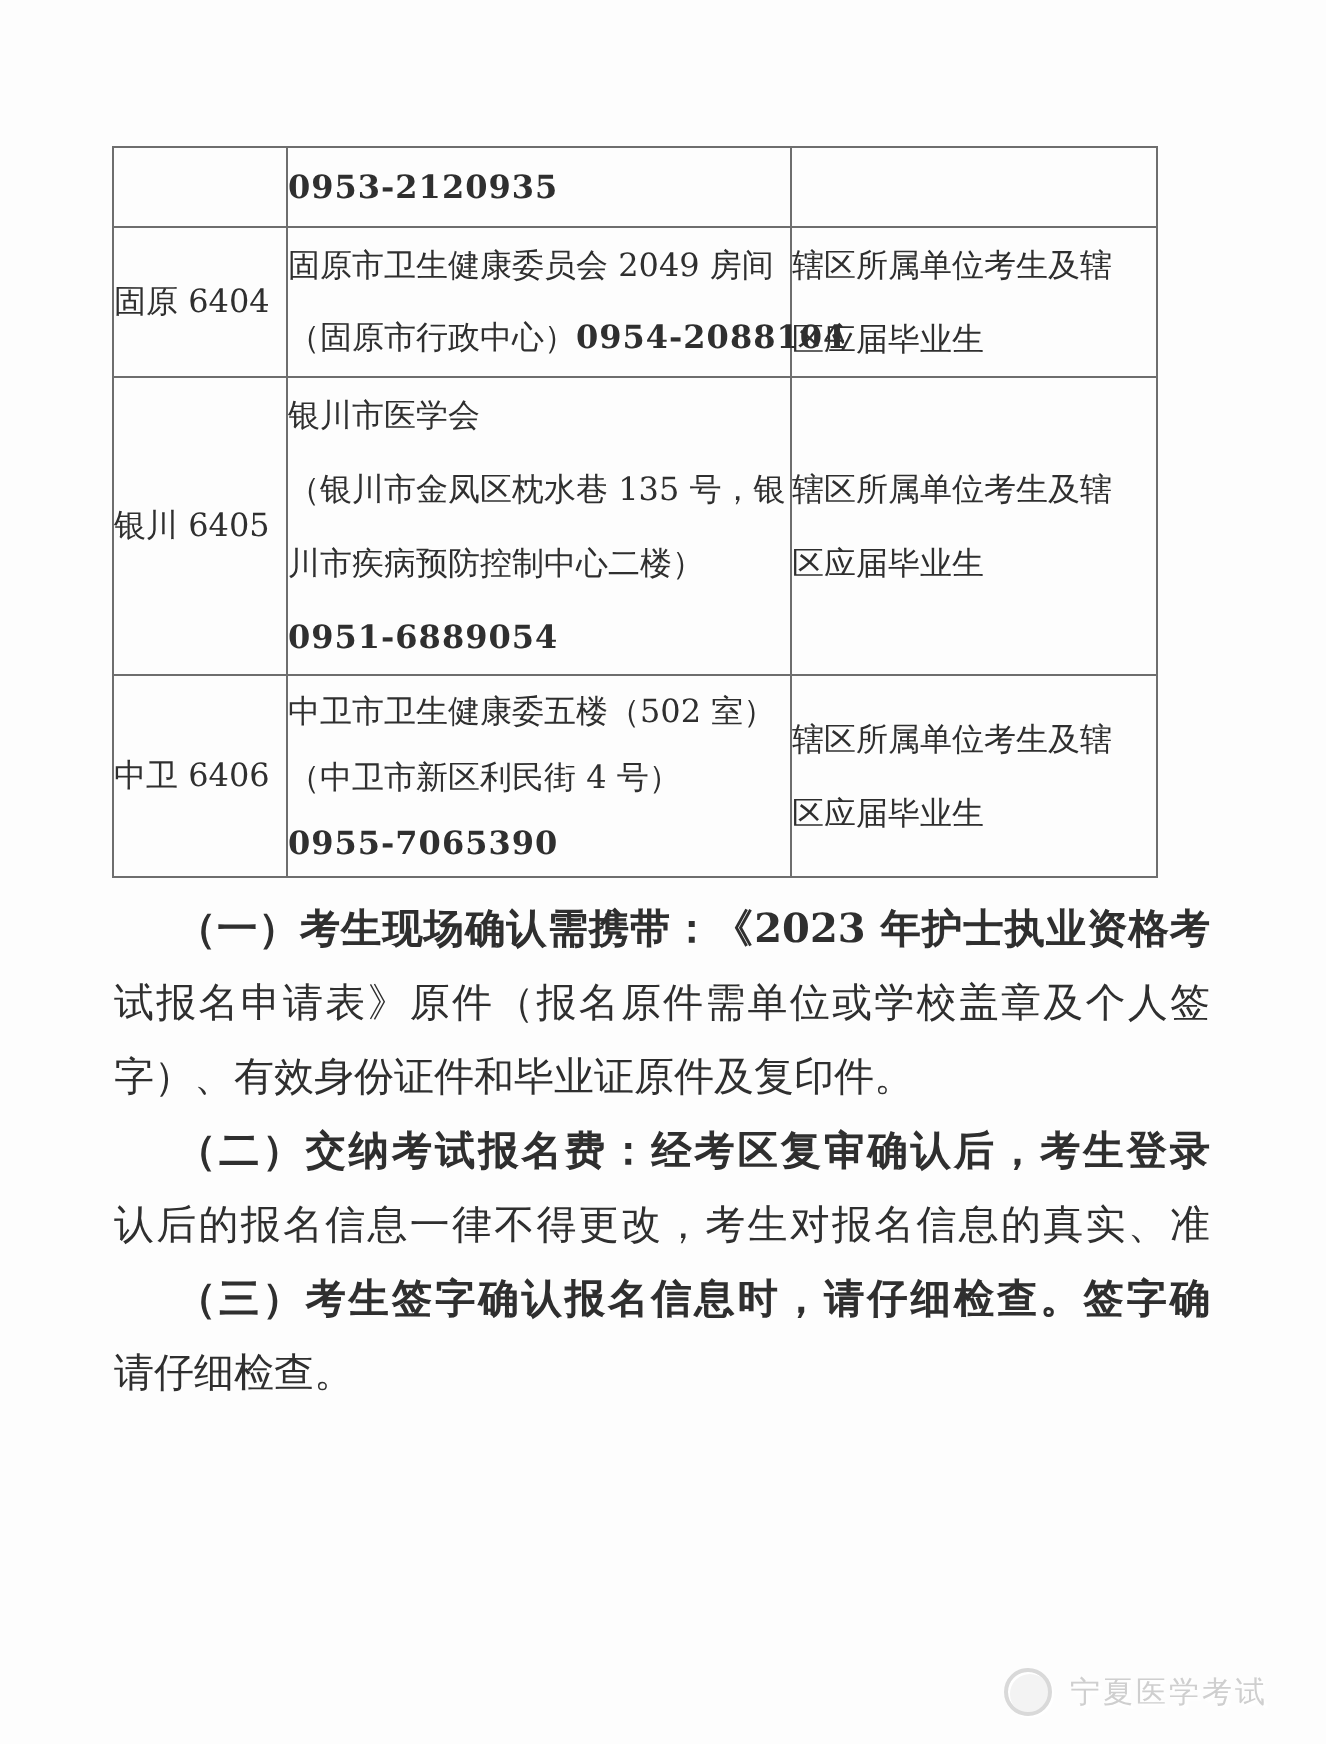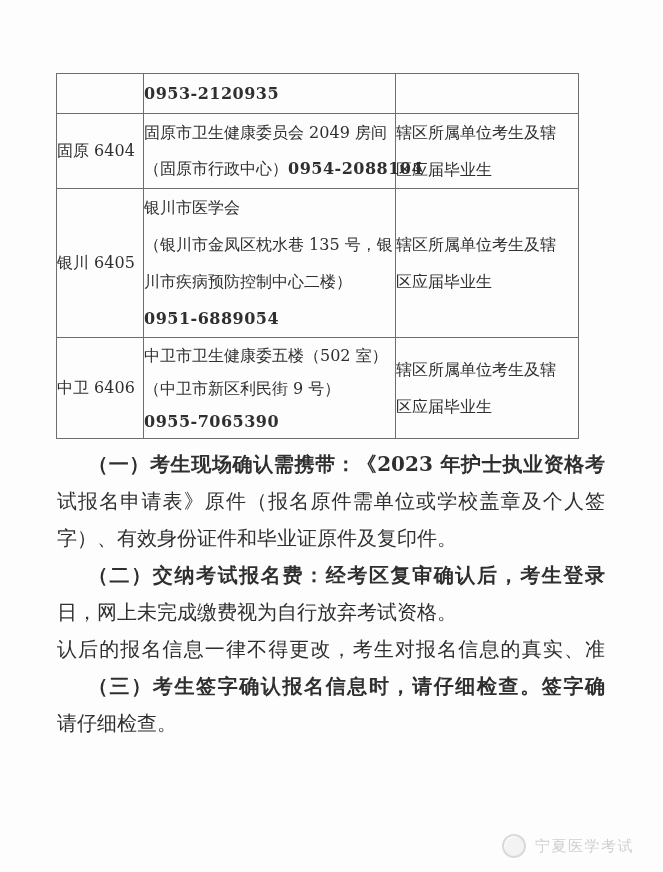"（中卫市新区利民街 9 号）" span { text: 9 -> 4 }
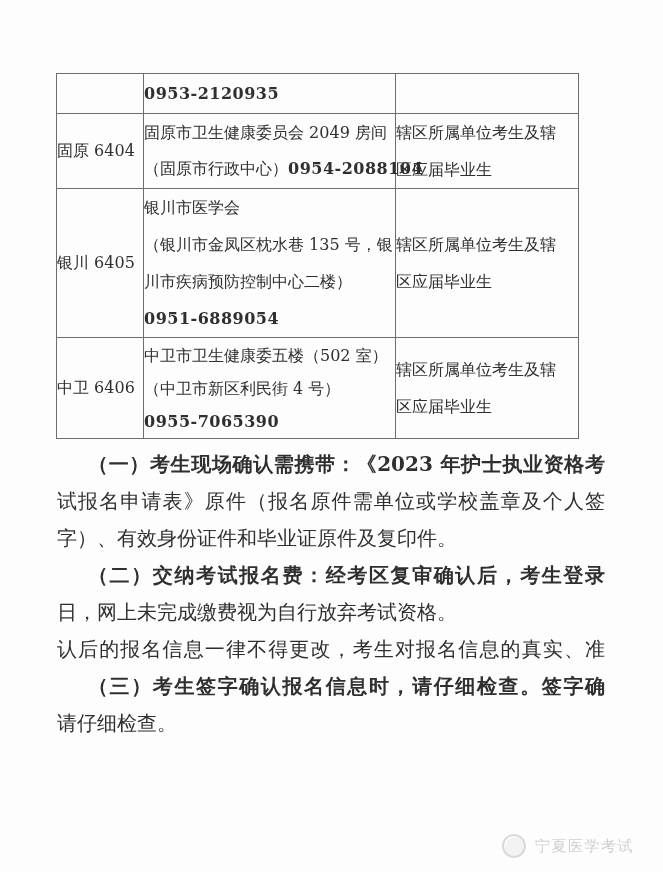"日，网上未完成缴费视为自行放弃考试资格。" div.pline { html: <div>日，网上未完成缴费视为自行放弃考试资格。</div> -> none }
